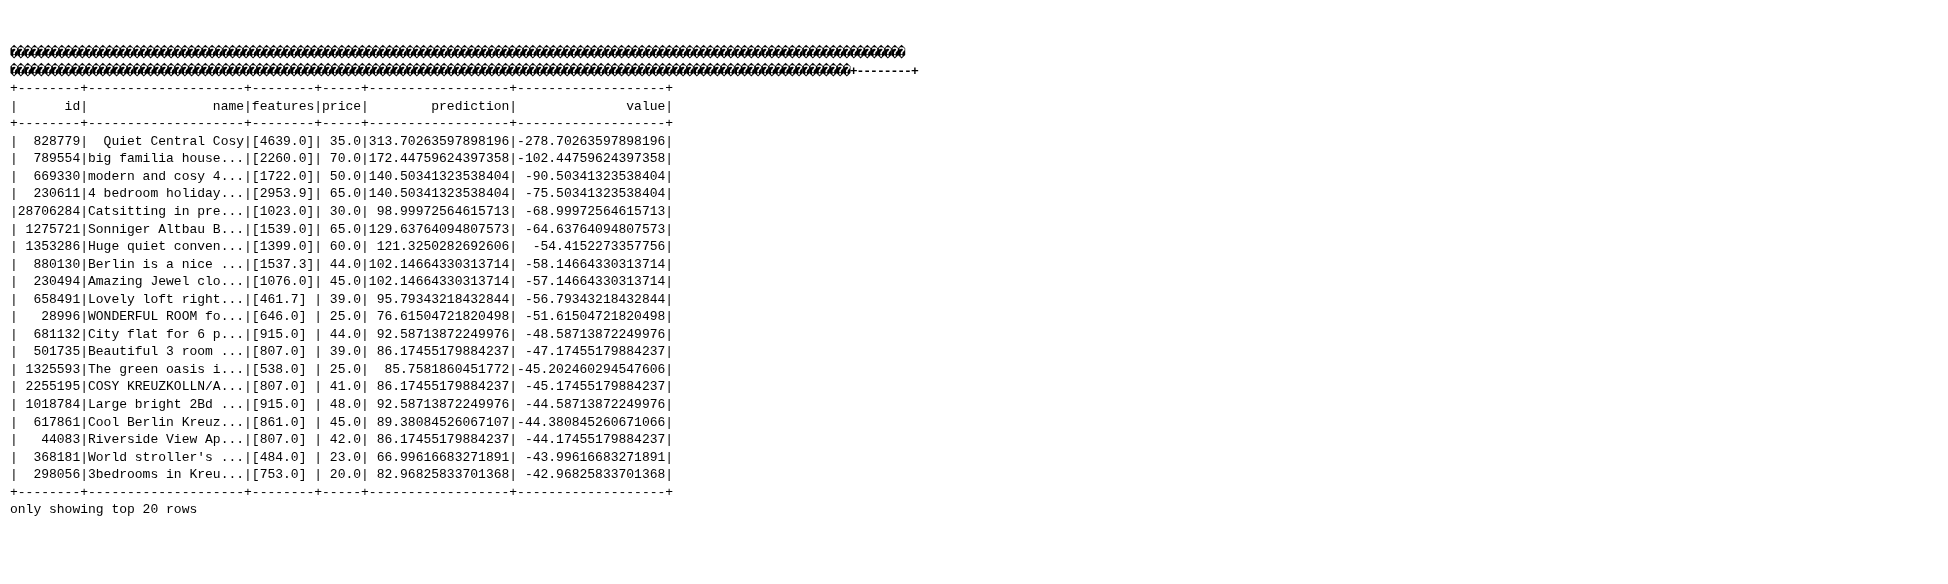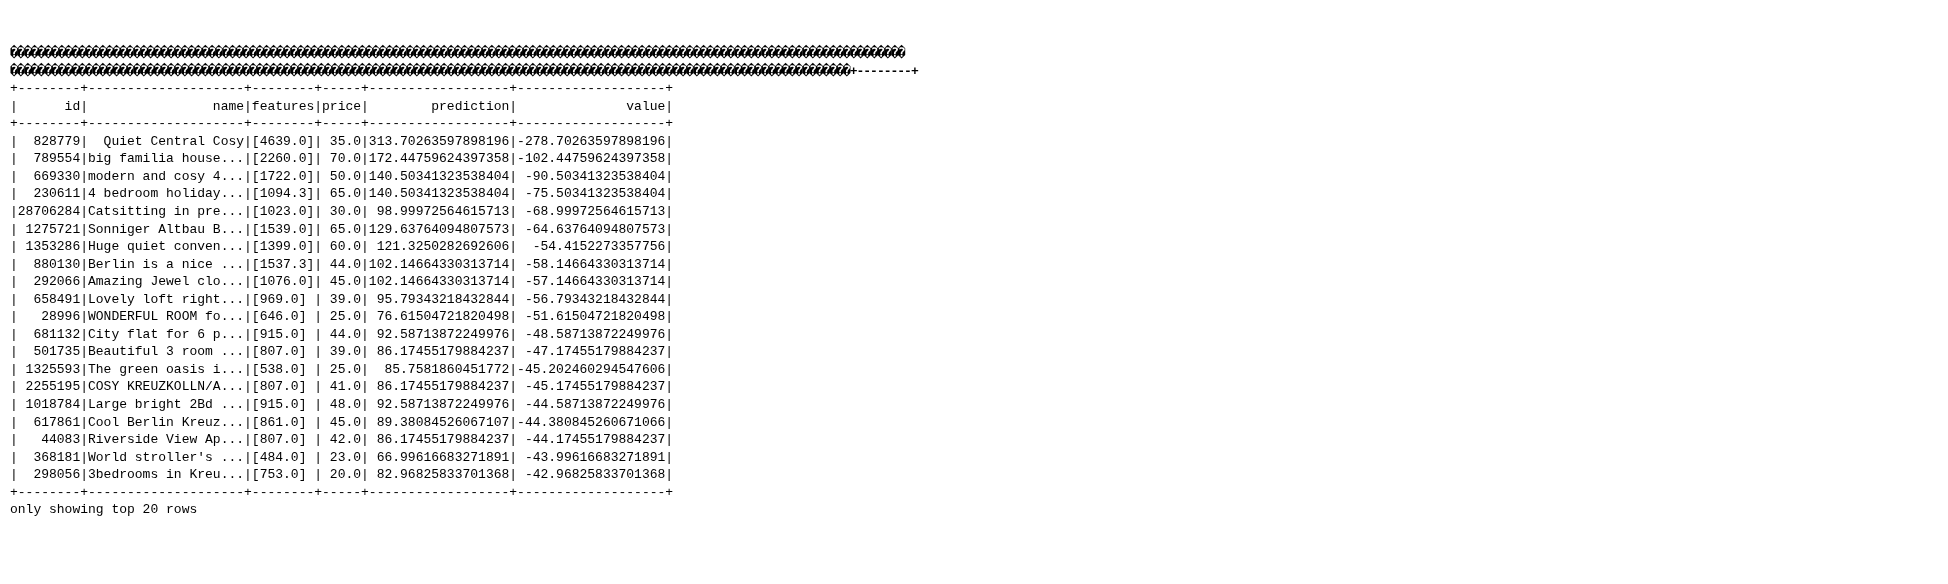"| 230611|4 bedroom holiday...|[1094.3]|" span { text: 1094.3 -> 2953.9 }
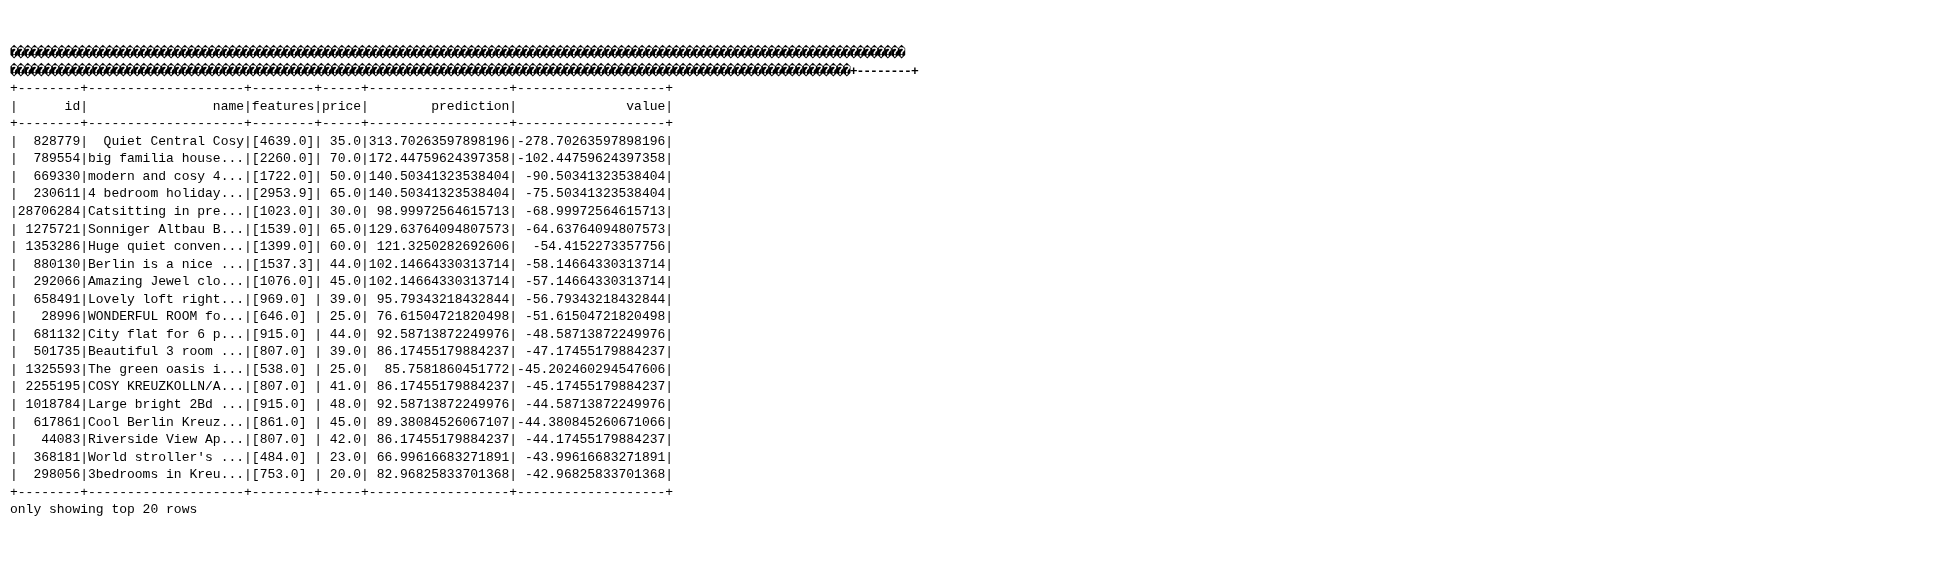"| 292066|Amazing Jewel clo...|[1076.0]|" span { text: 292066 -> 230494 }
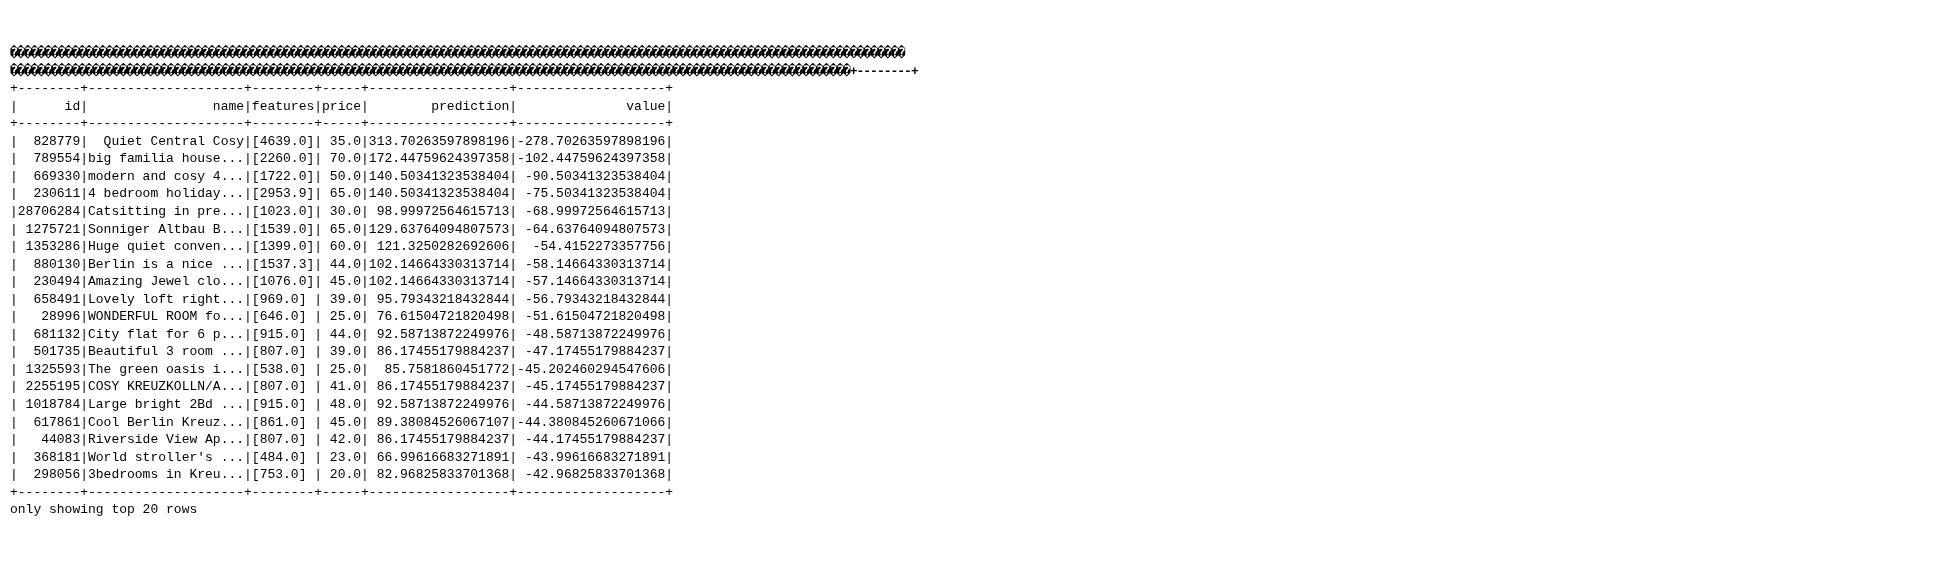"| 658491|Lovely loft right...|[969.0] |" span { text: 969.0 -> 461.7 }
